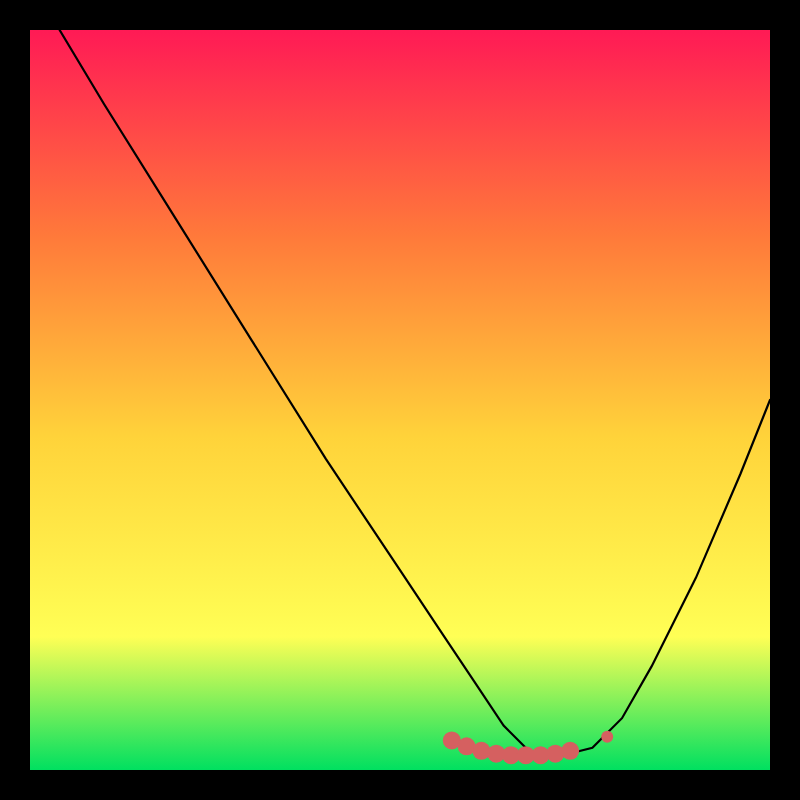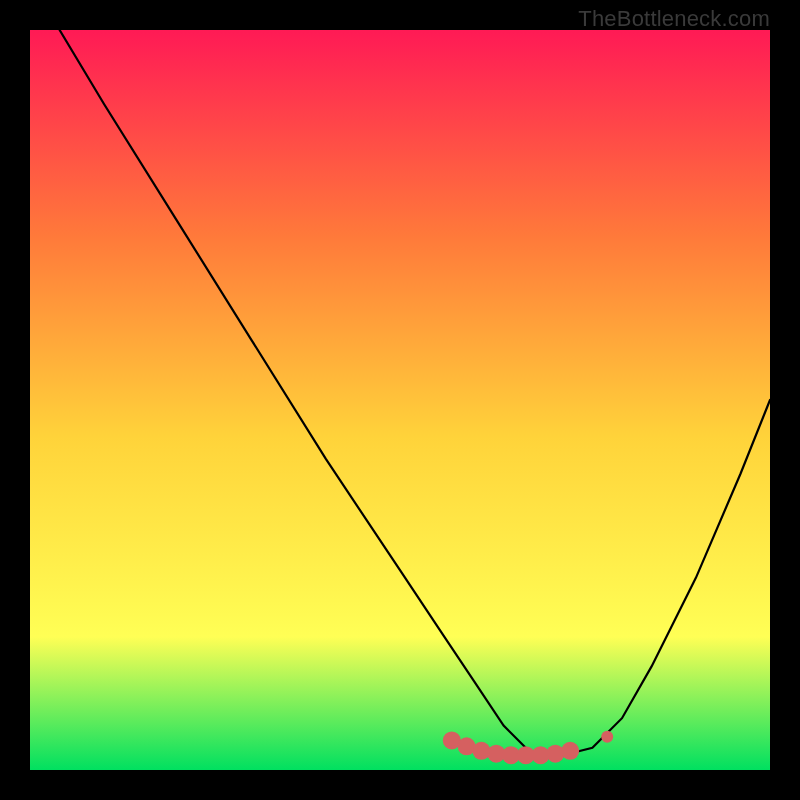"TheBottleneck.com" div.watermark { html: <div>TheBottleneck.com</div> -> none }
